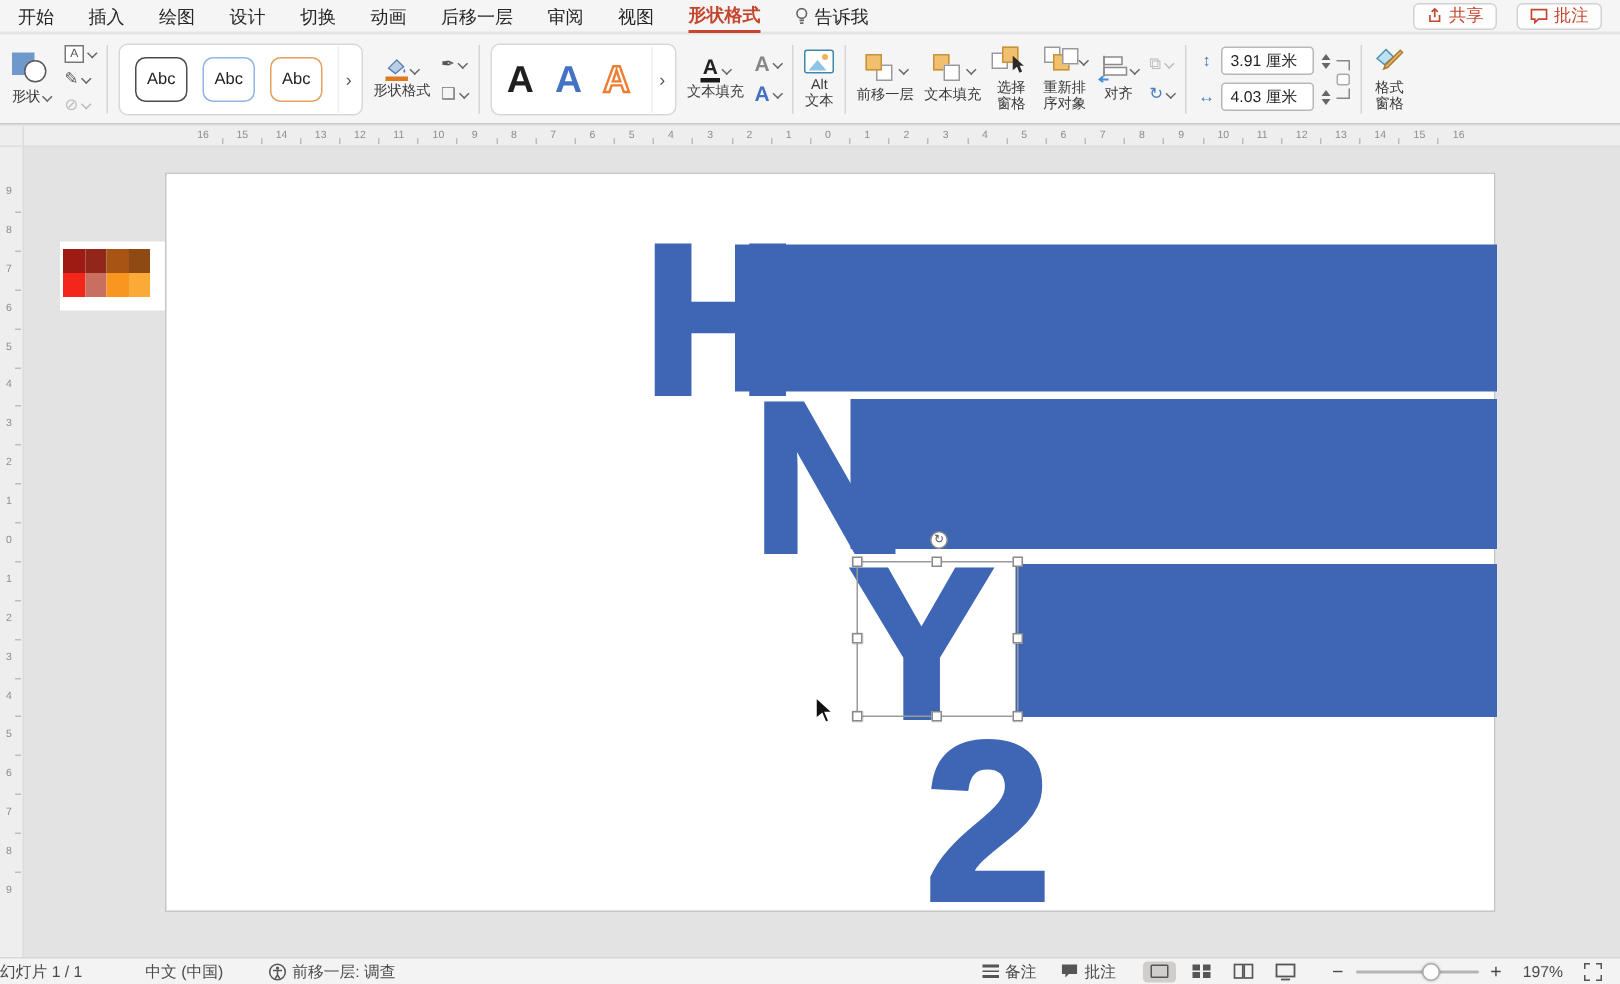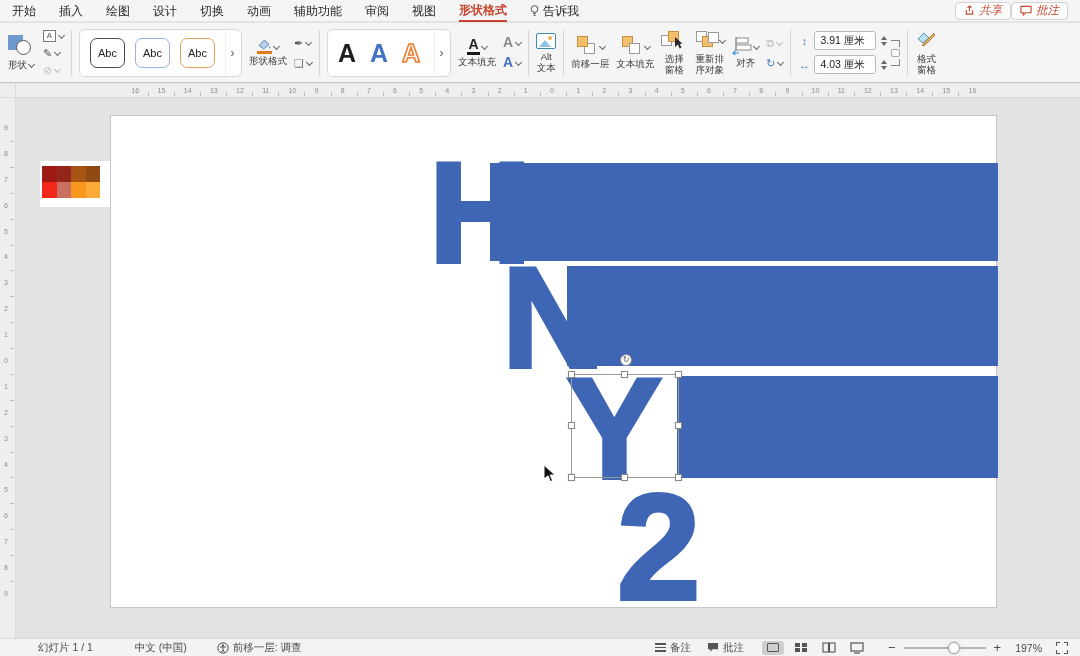"辅助功能" span.menutab { text: 辅助功能 -> 后移一层 }
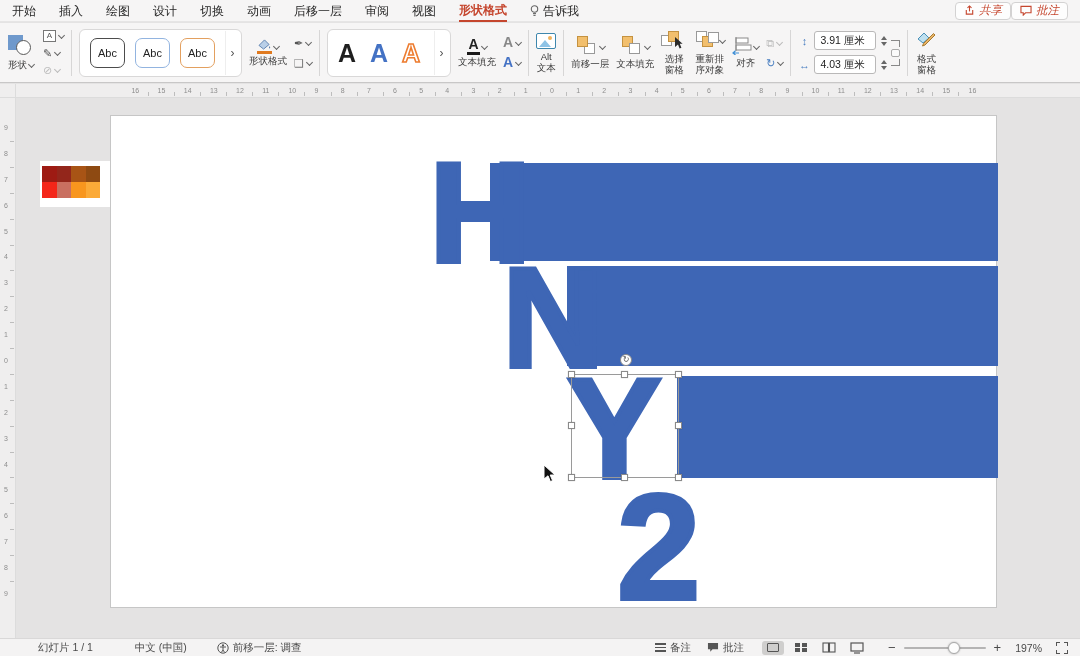"共享" .menubar-right { font-style: italic -> none; gap: 0 -> 13px }
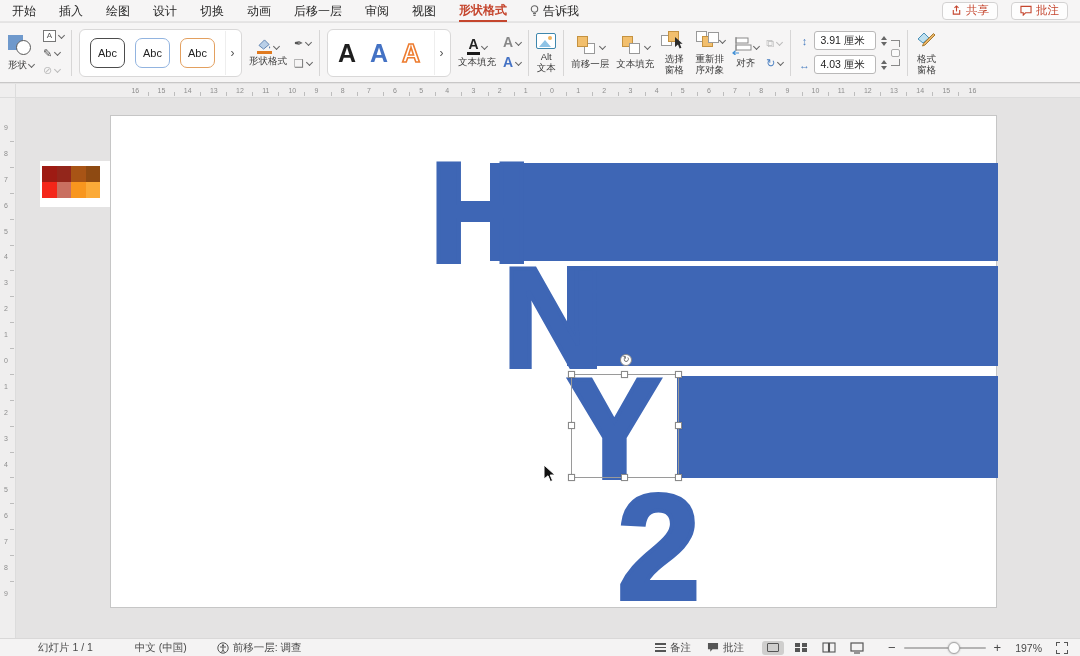"幻灯片 1 / 1" span.sb-item { margin-left: 38px -> none }
